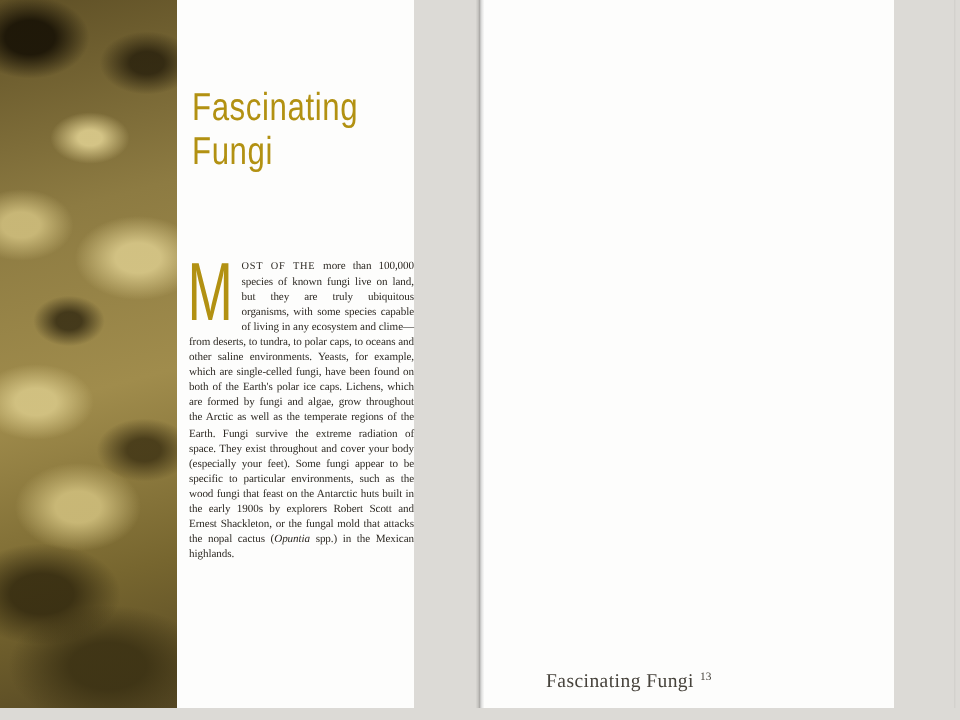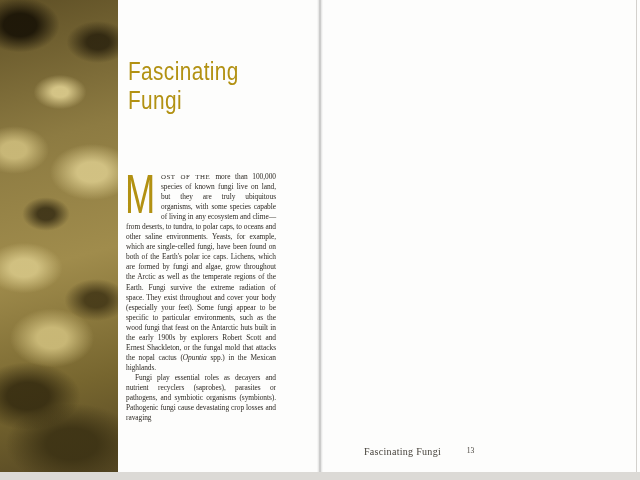"Fascinating" .page { width: 320px -> 276px }
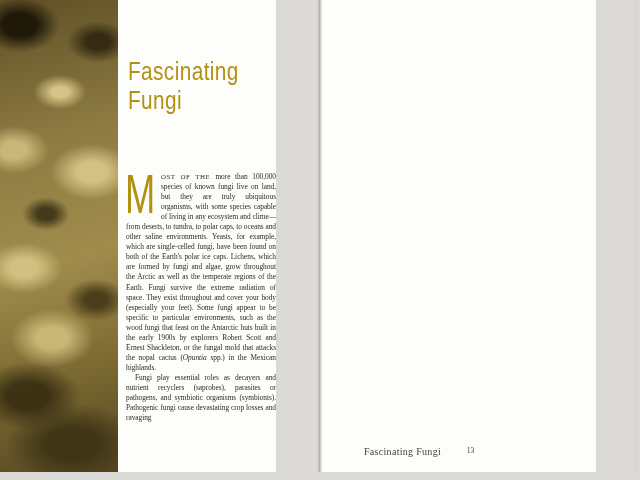"Fungi play essential roles as" p.ind { html: <p><span>Fungi play essential roles as decayers and nutrient recyclers (saprobes), parasites or pathogens, and symbiotic organisms (symbionts). Pathogenic fungi cause devastating crop losses and ravaging</span></p> -> none }
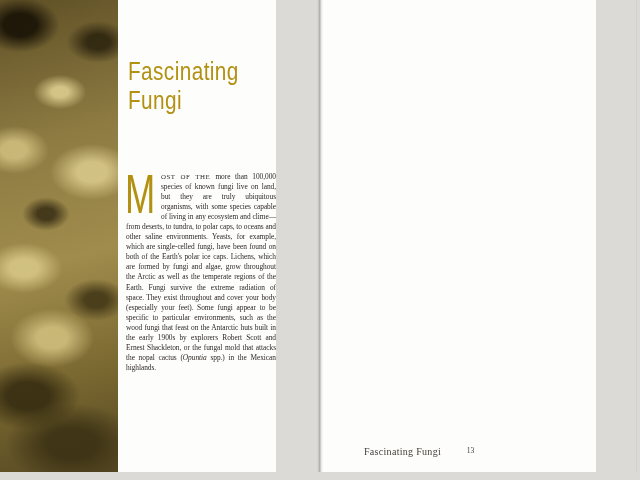"Fascinating Fungi" .footer-title { font-size: 10px -> 13px }
